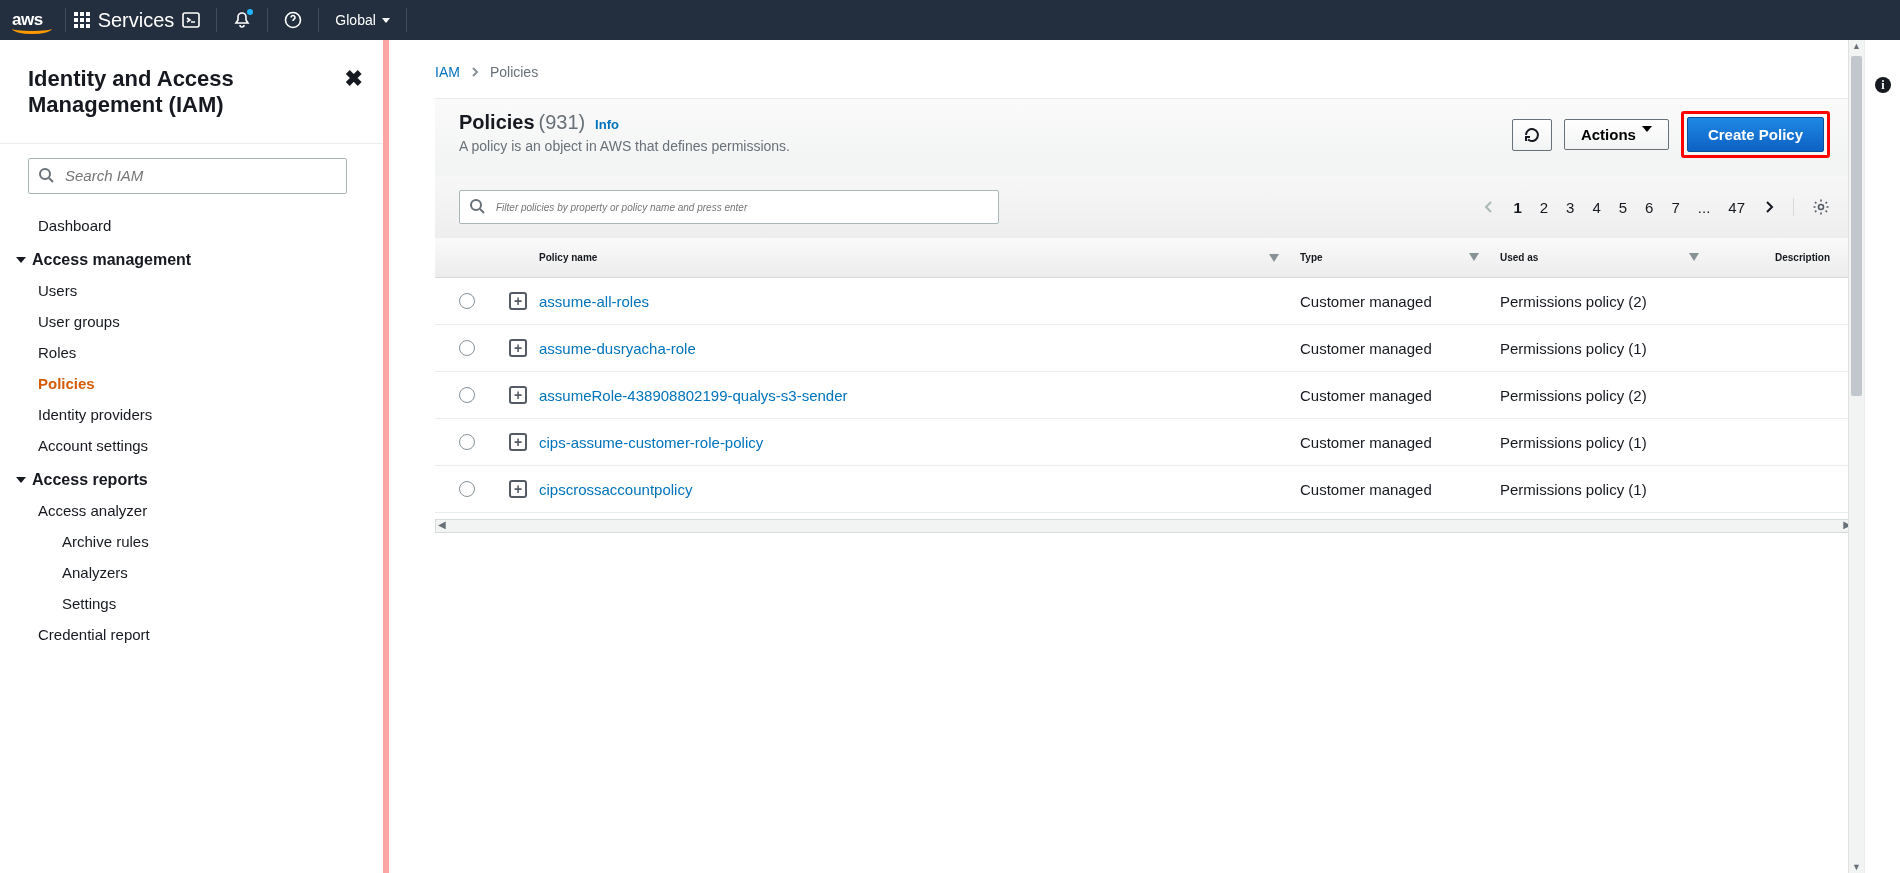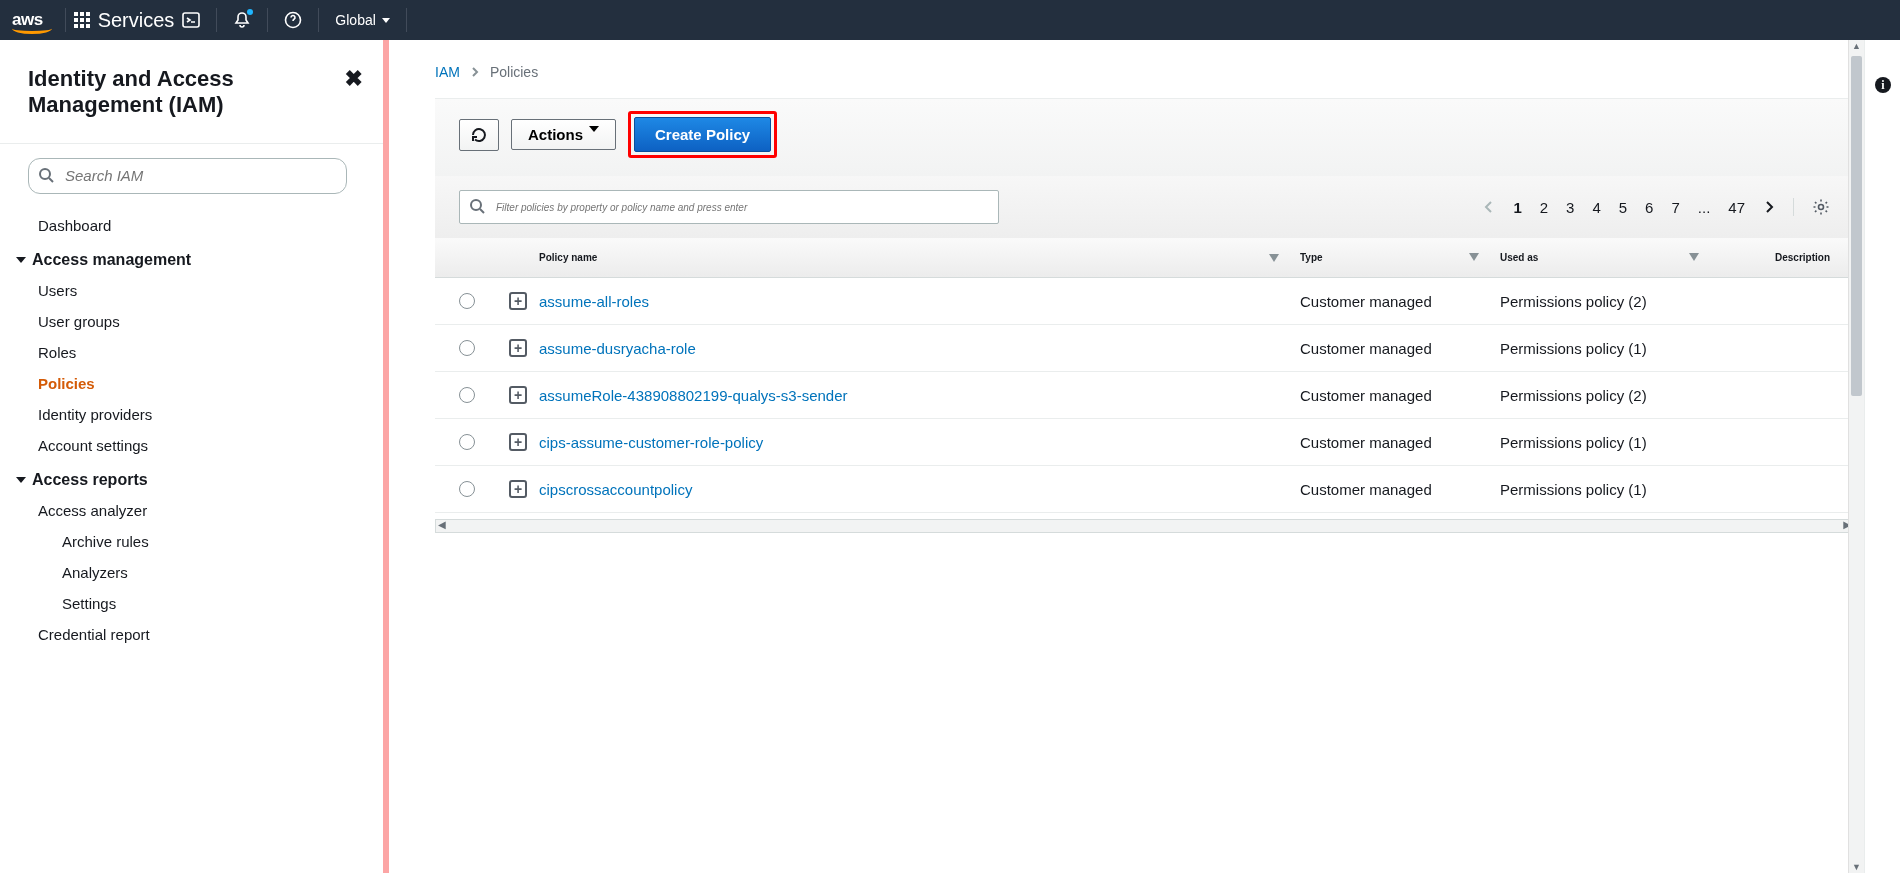"Policies (931) Info" div { html: none -> <div> <div> <span>Policies</span> <span>(931)</span> <span>Info</span> </div> <div>A policy is an object in AWS that defines permissions.</div> </div> }
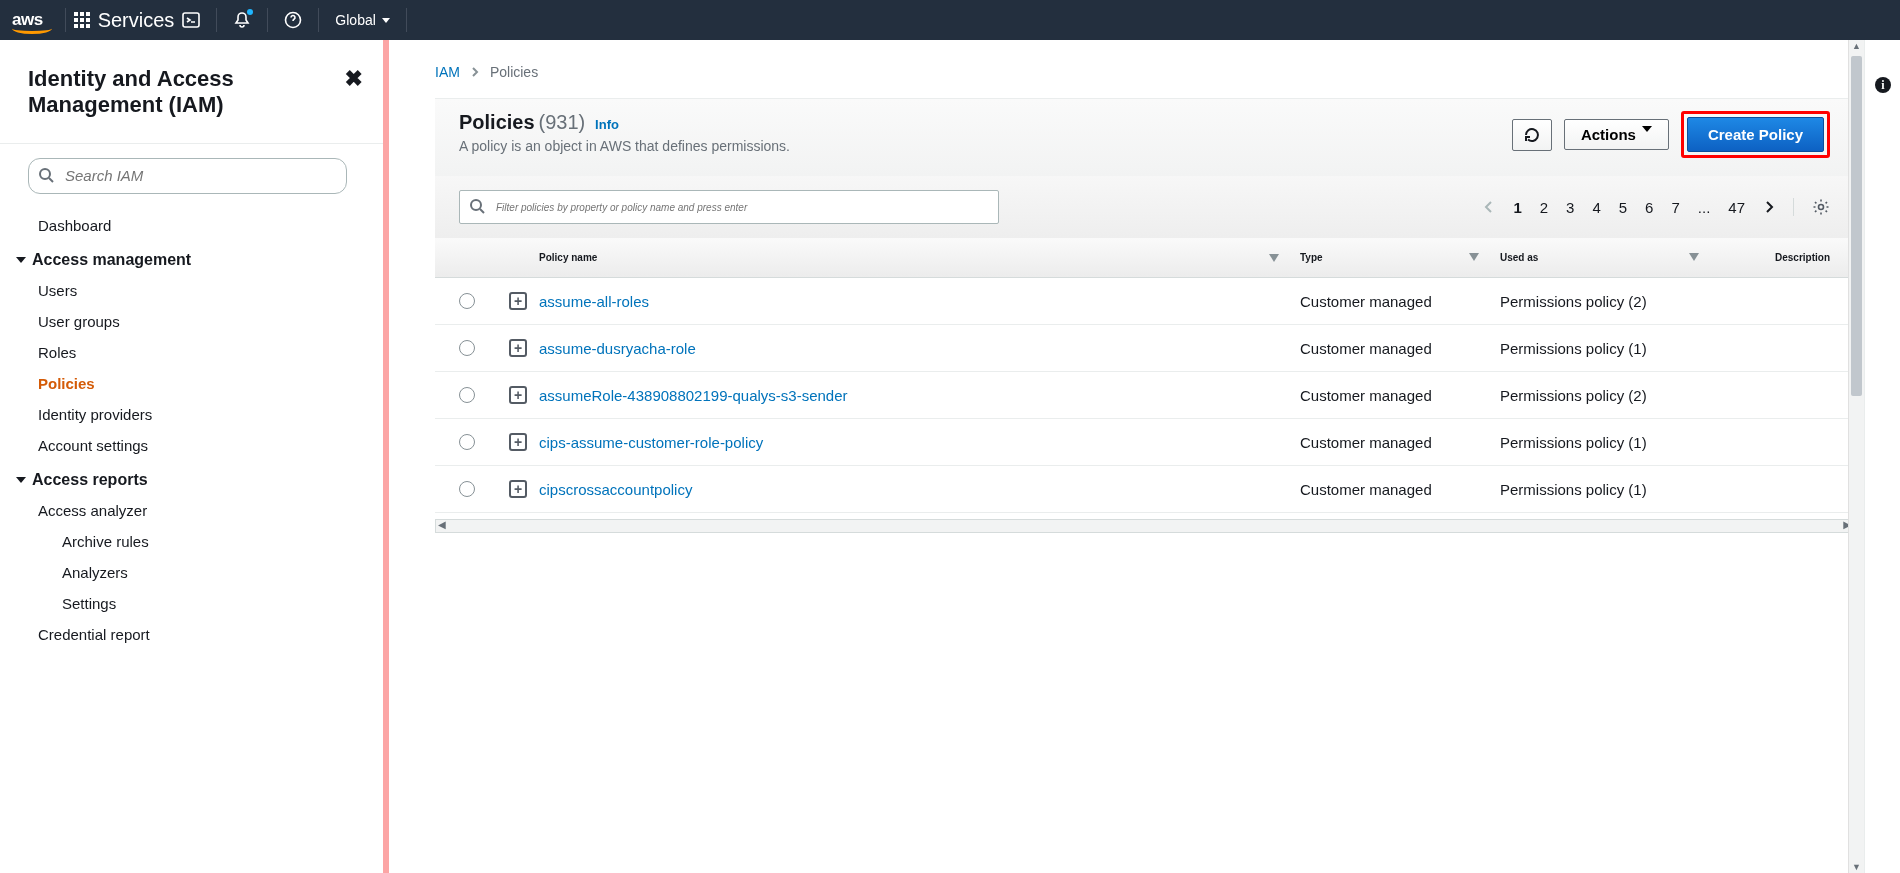"Search IAM" .iam-search input { border-radius: 12px -> 2px }
